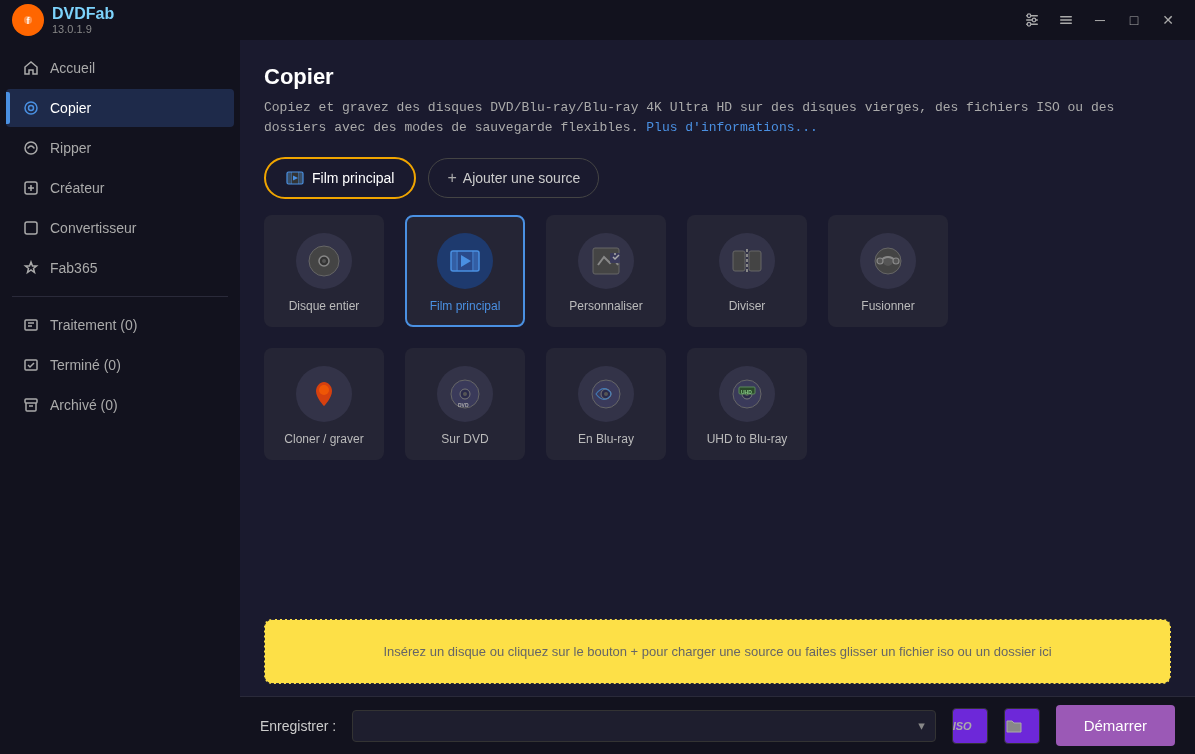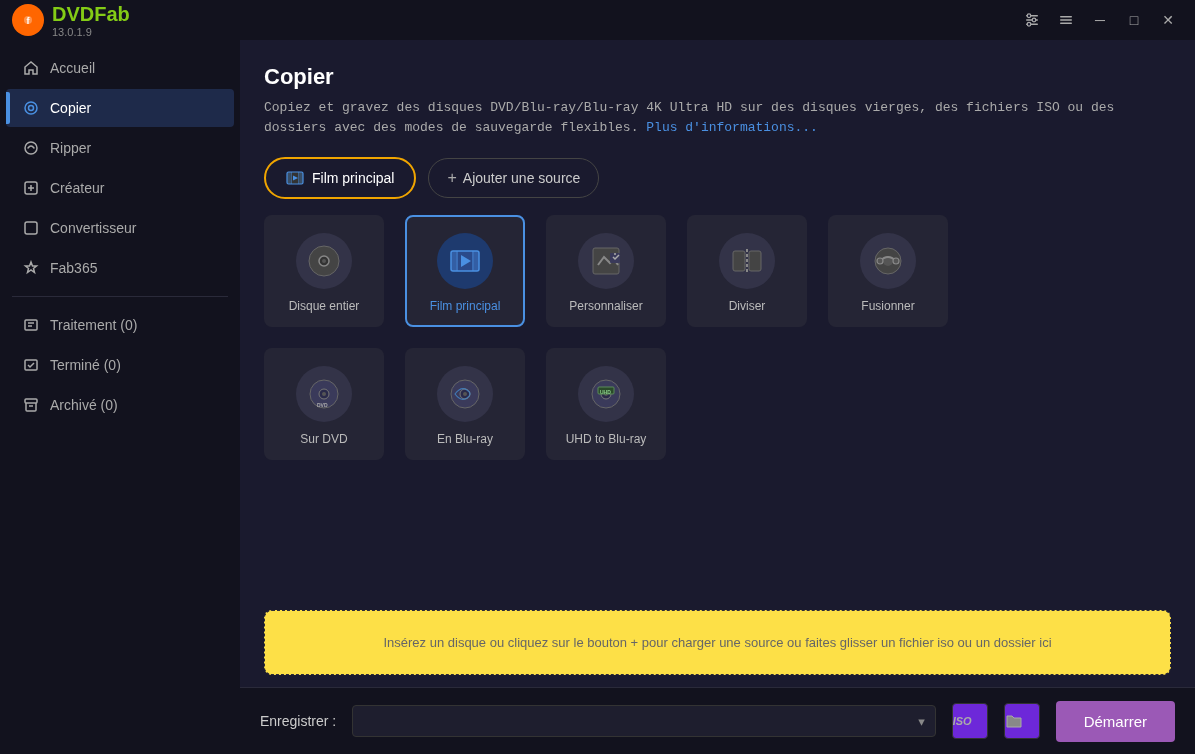"DVDFab" span { color: #84cc16 -> #7dd3fc; font-size: 20px -> 16px }
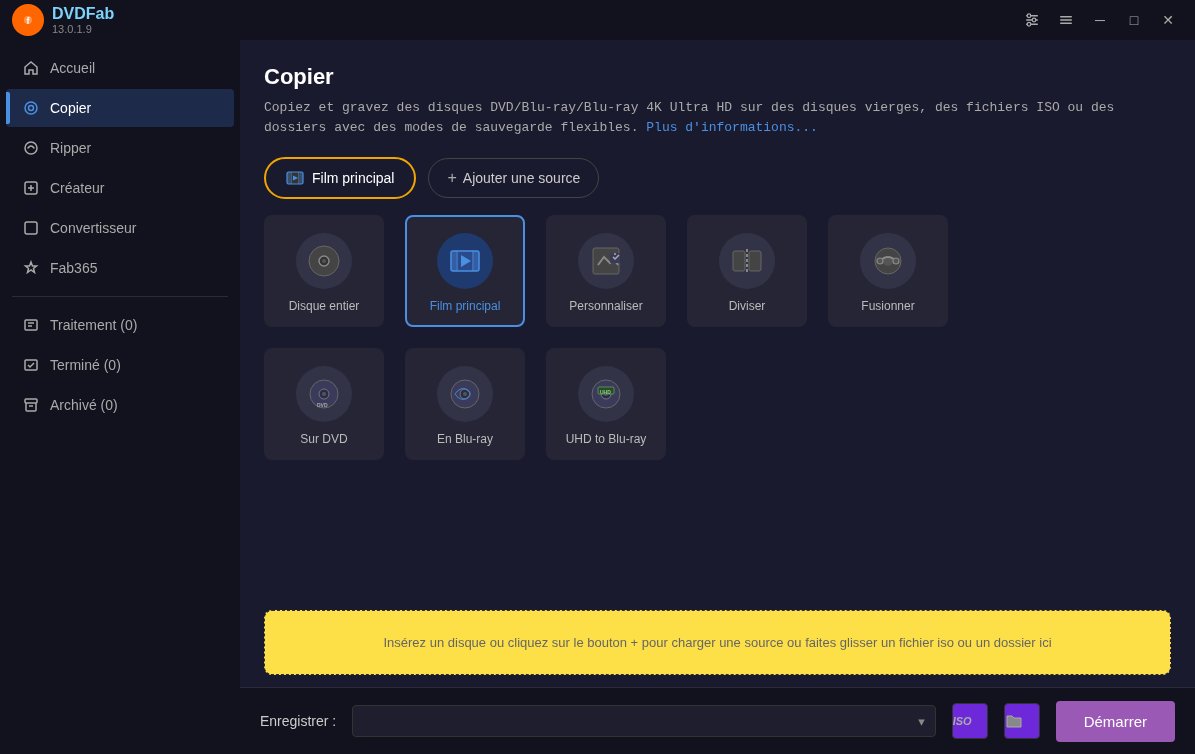"Cloner / graver" div.mode-card { html: none -> <div> <div> <svg> <path></path> <ellipse></ellipse> </svg> </div> <span>Cloner / graver</span> </div> }
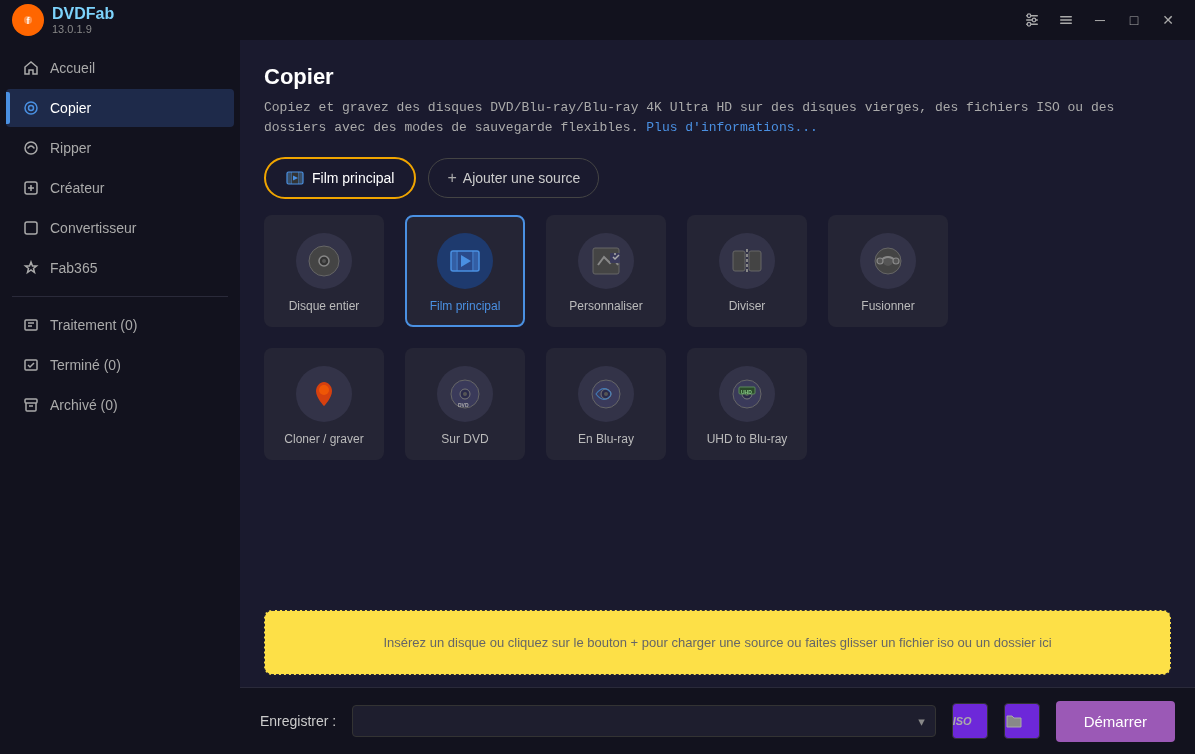"Enregistrer :" .bottom-bar { height: 67px -> 58px }
